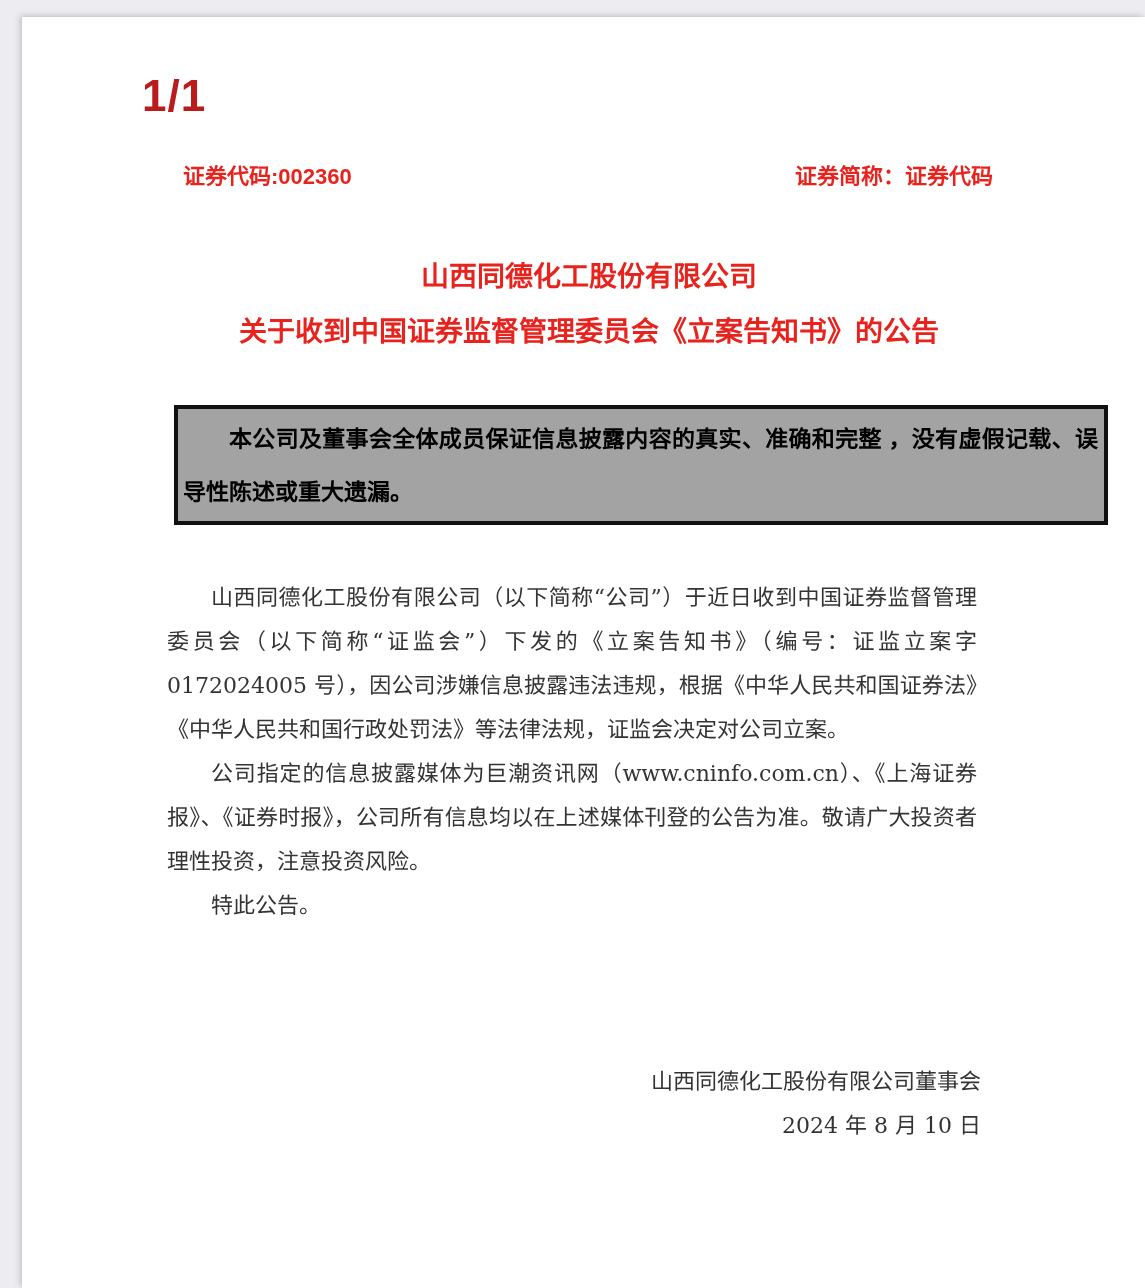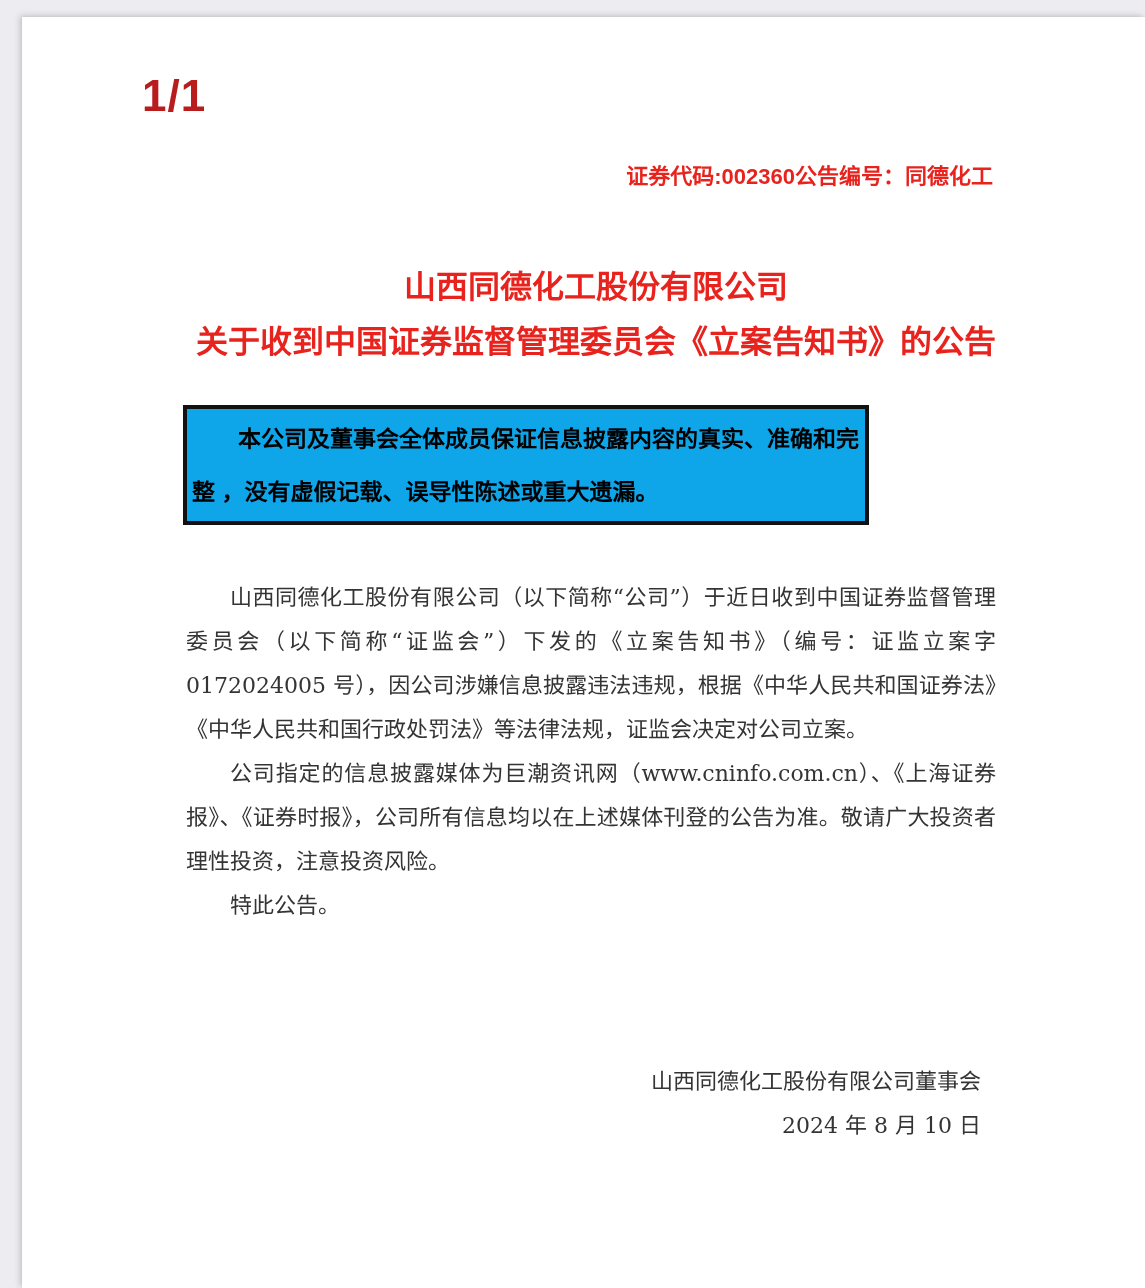"证券代码:002360" .doc-header { justify-content: flex-end -> space-between }
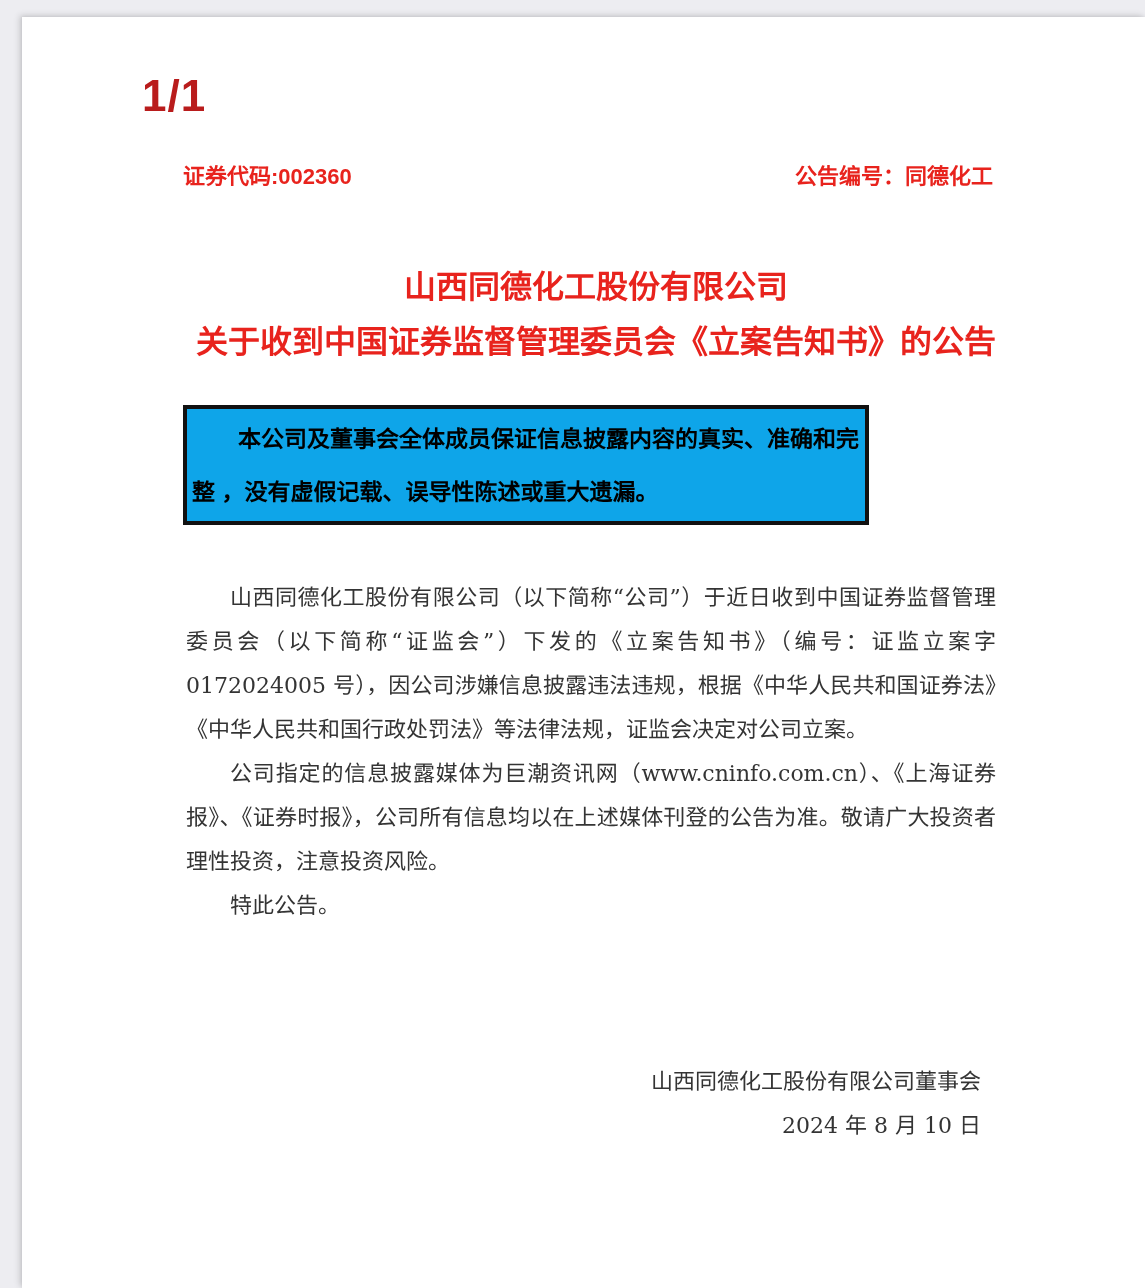"公告编号：同德化工" span { text: 公告编号：同德化工 -> 证券简称：证券代码 }
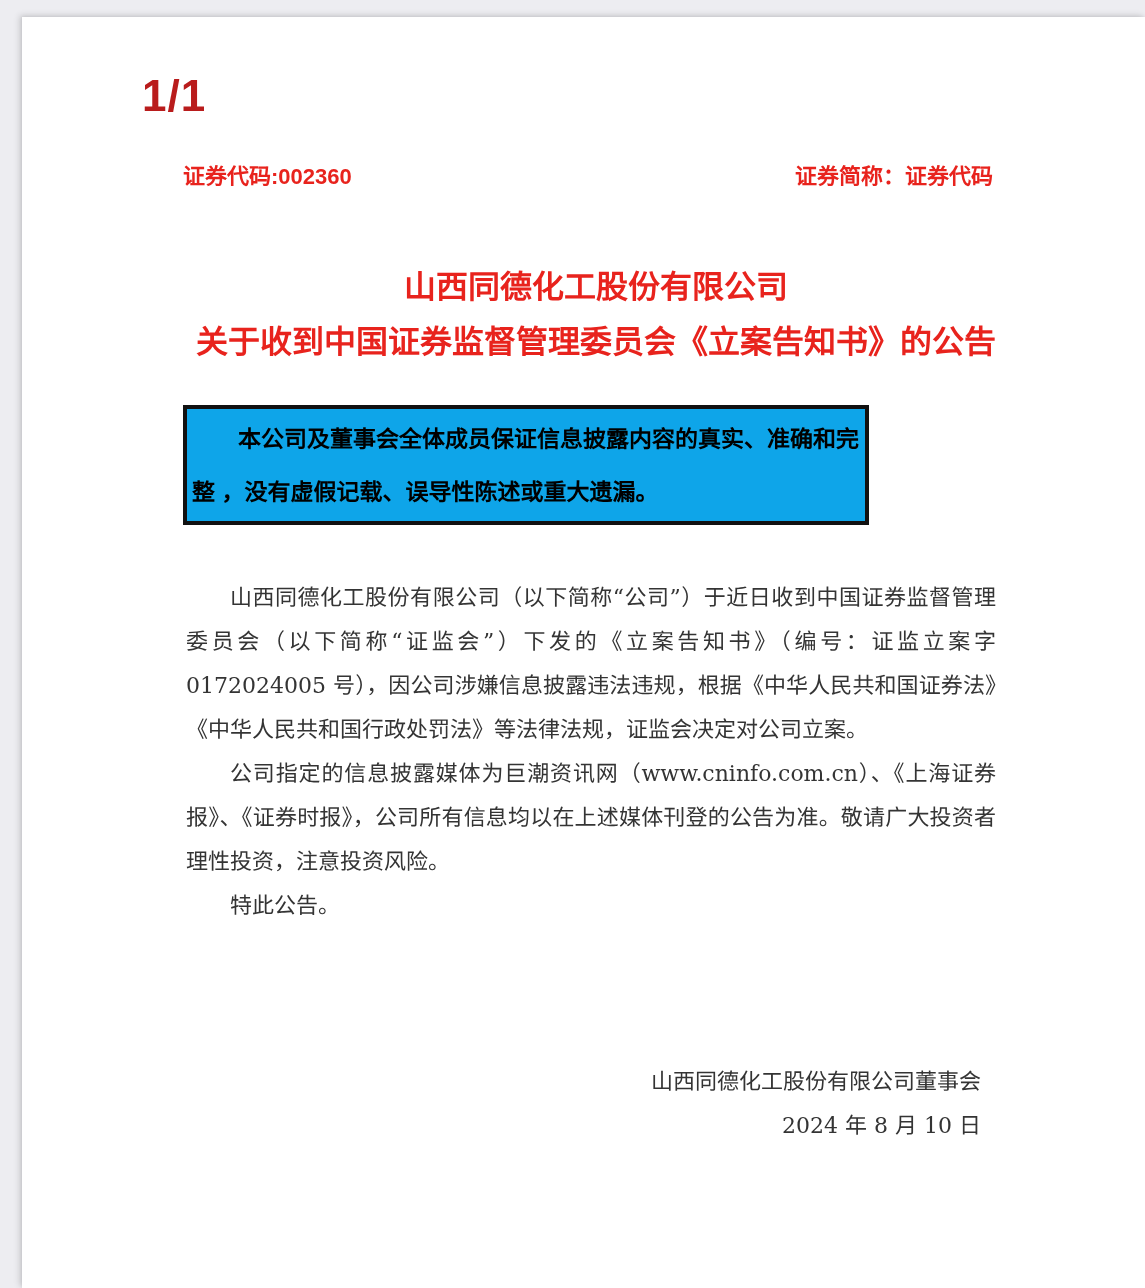"山西同德化工股份有限公司" .title, .subtitle { font-size: 32px -> 28px; margin: 8px -> 1px }
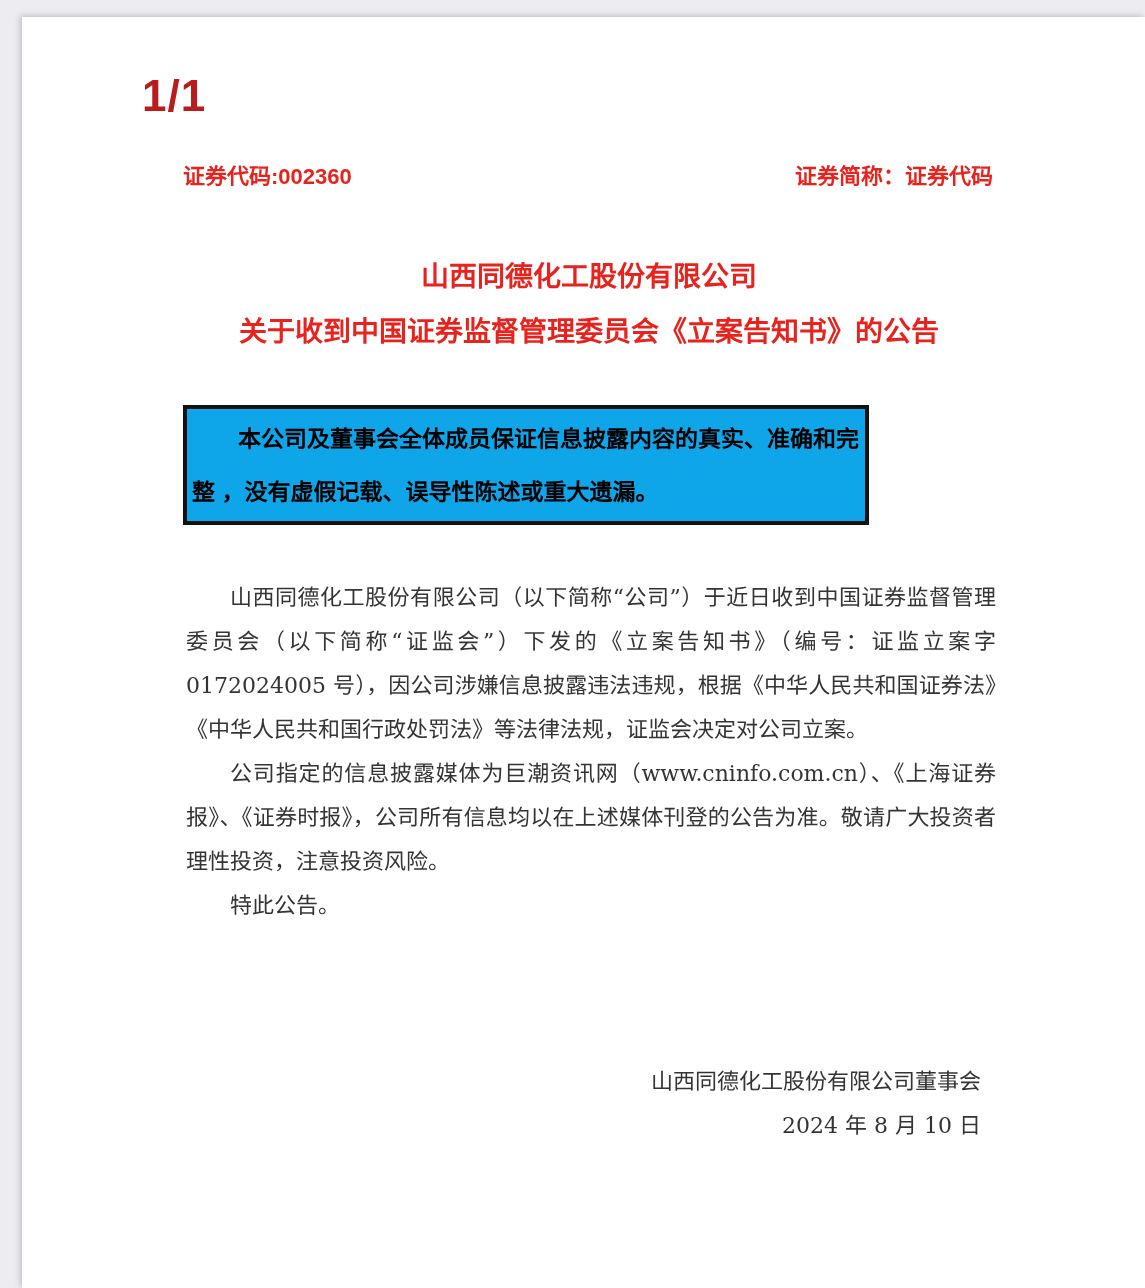"本公司及董事会全体成员保证信息披露内容的真实、准确和完整" .statement-box { background: #0ea5e9 -> #a3a3a3; left: 161px -> 152px; width: 686px -> 934px }
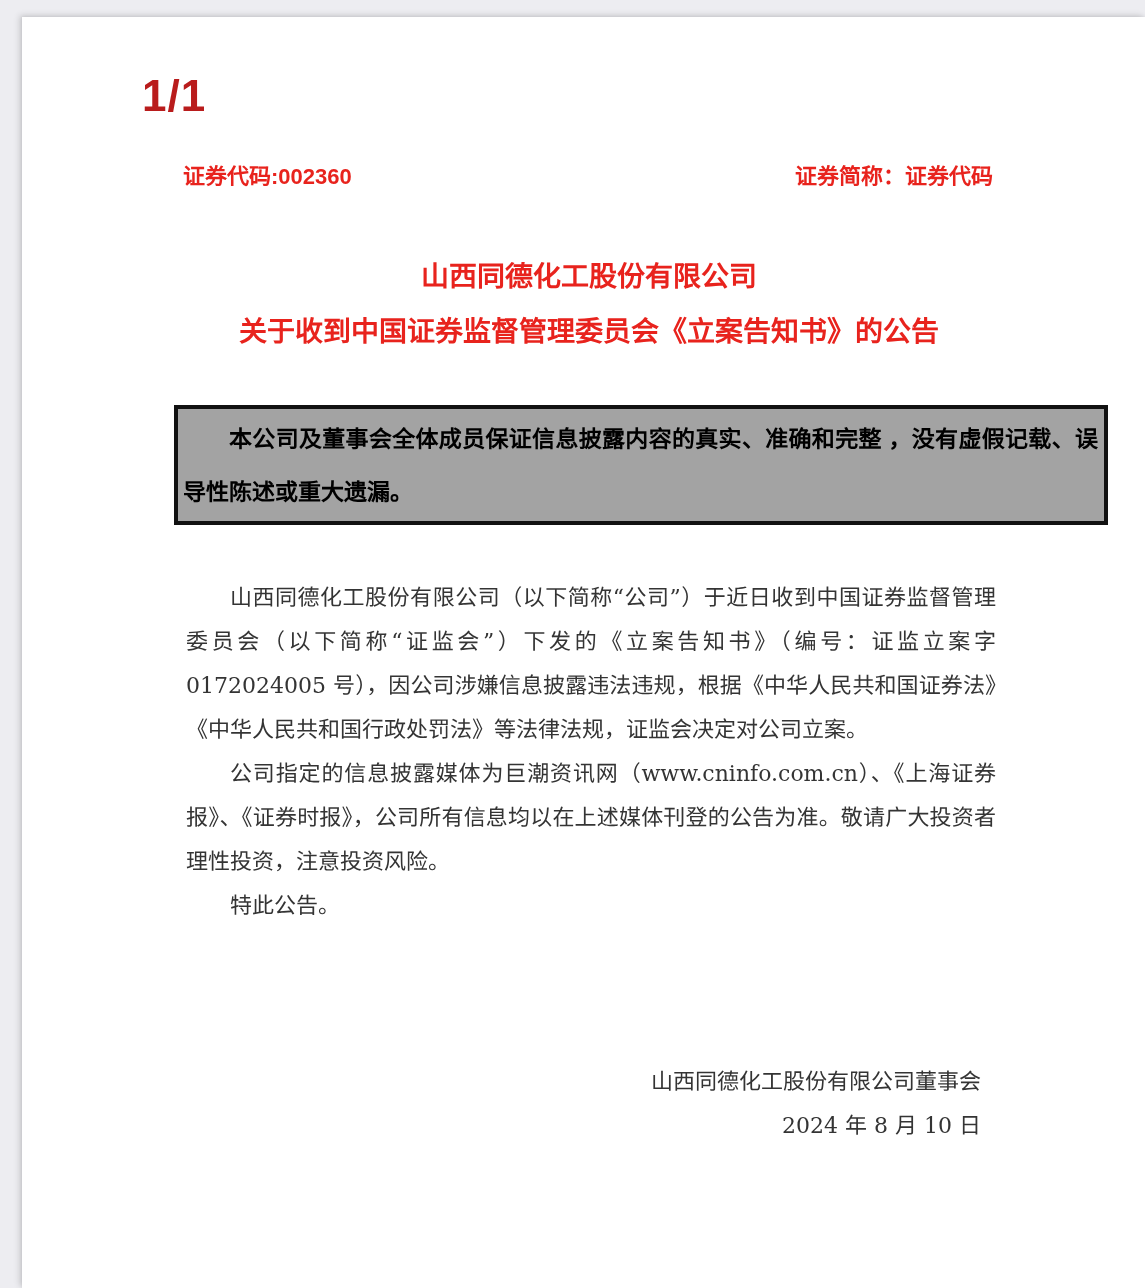"山西同德化工股份有限公司（以下简称“公司”）于近日收到中国证券监督管理委员会（以" .doc-body { left: 164px -> 145px }
